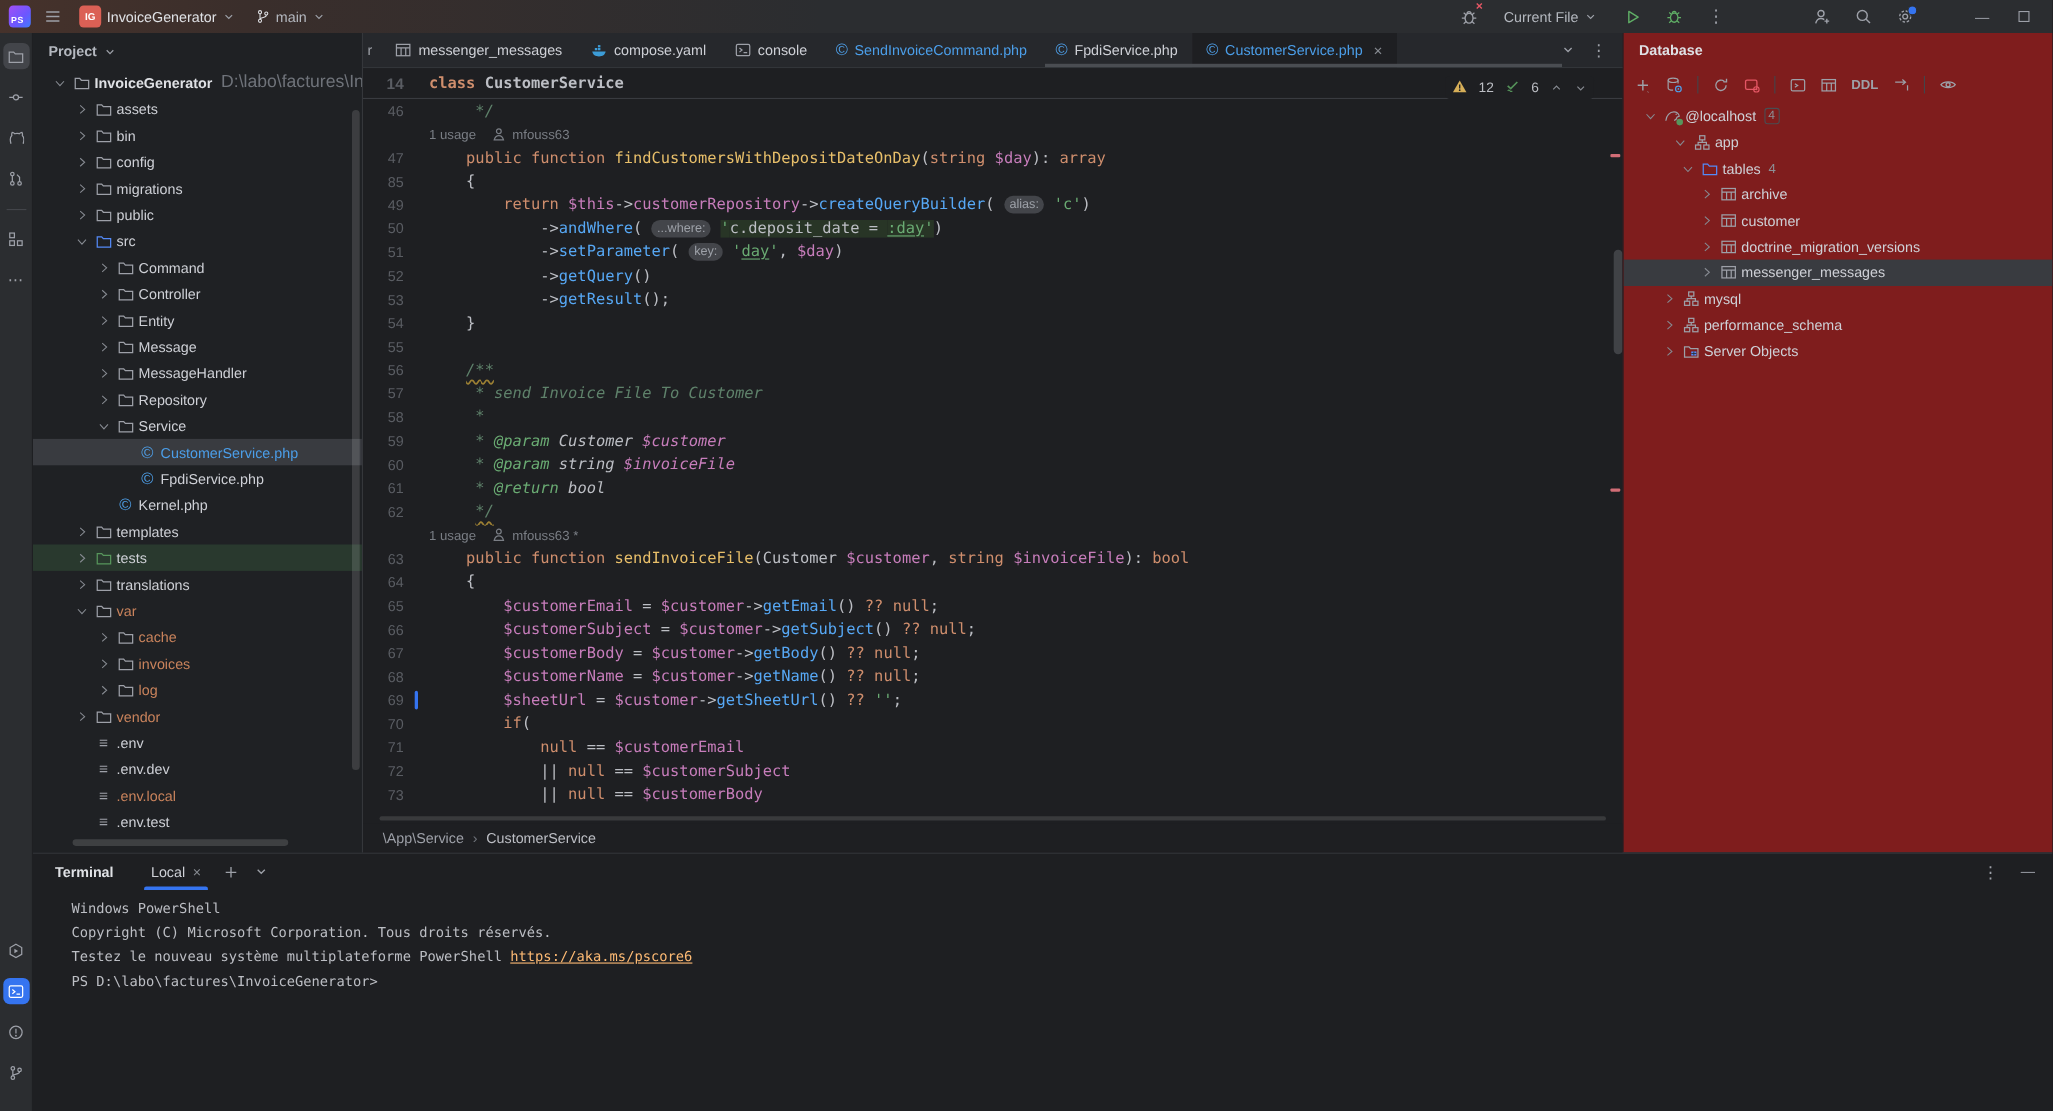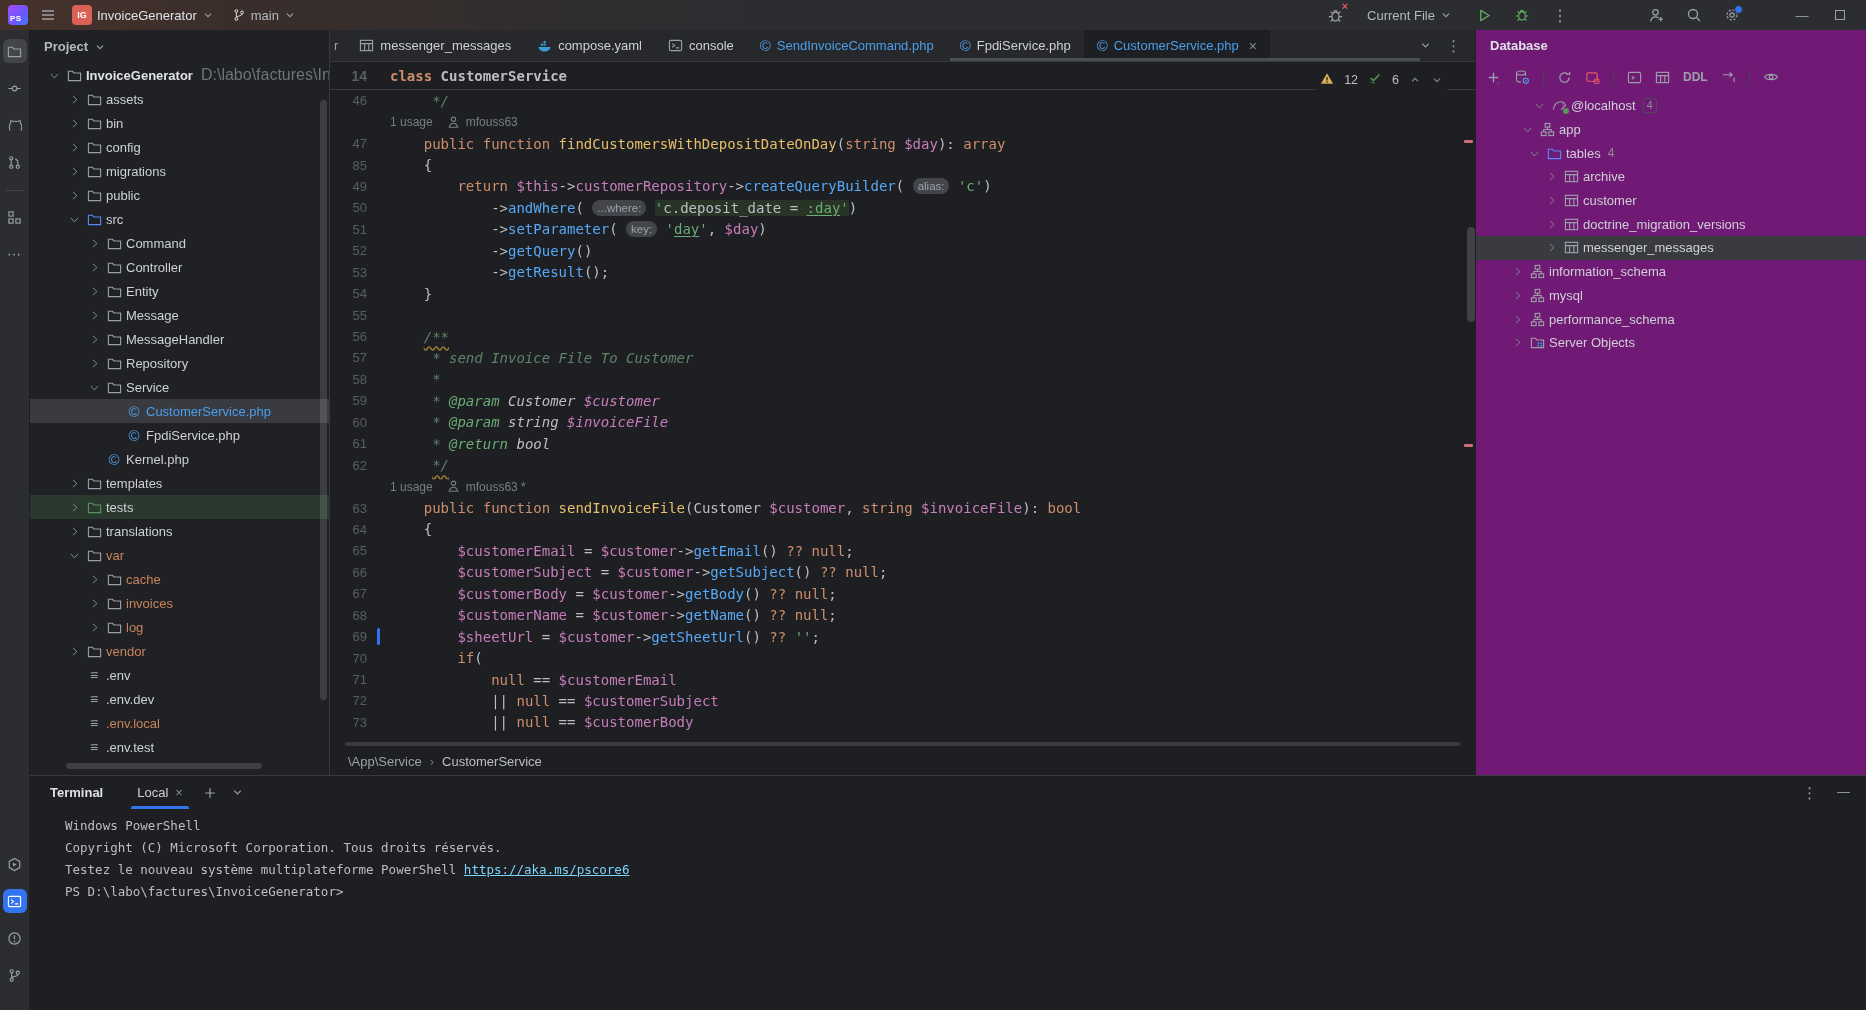"Database" #db-panel { background: #701a75 -> #7f1d1d }
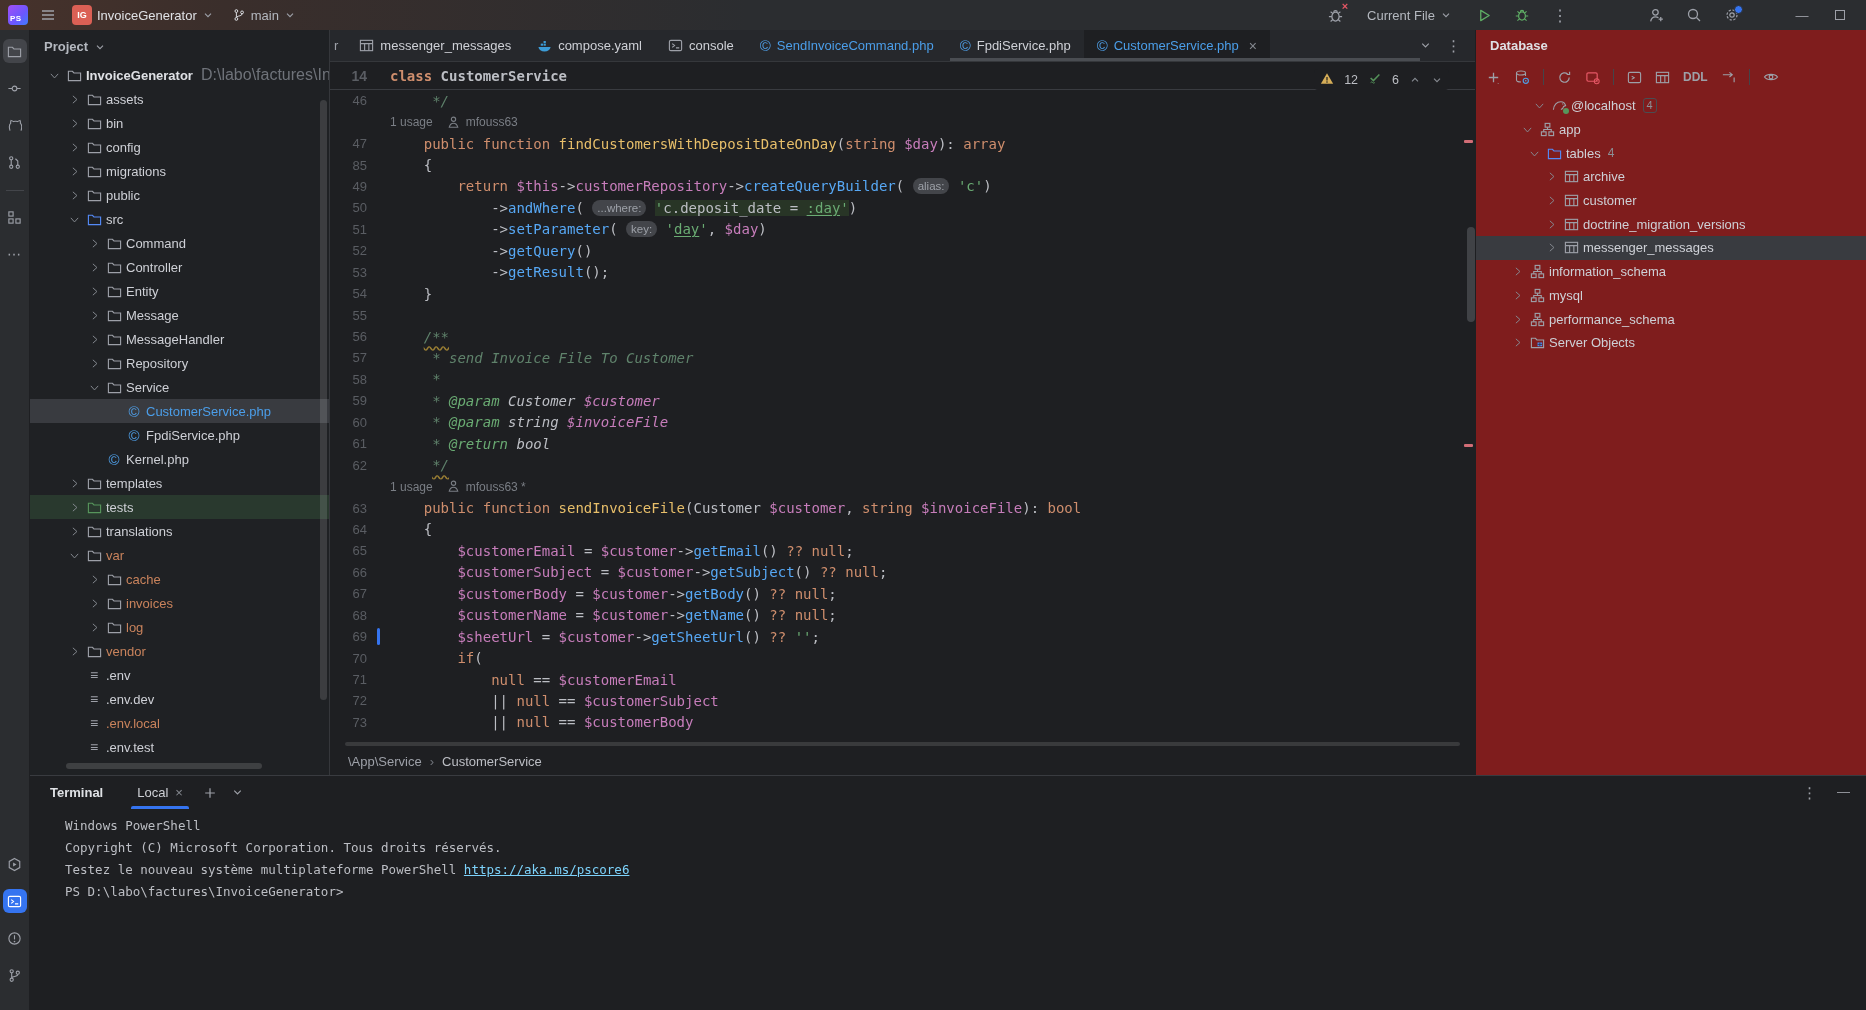"@localhost" div.trow { margin-left: 39px -> none }
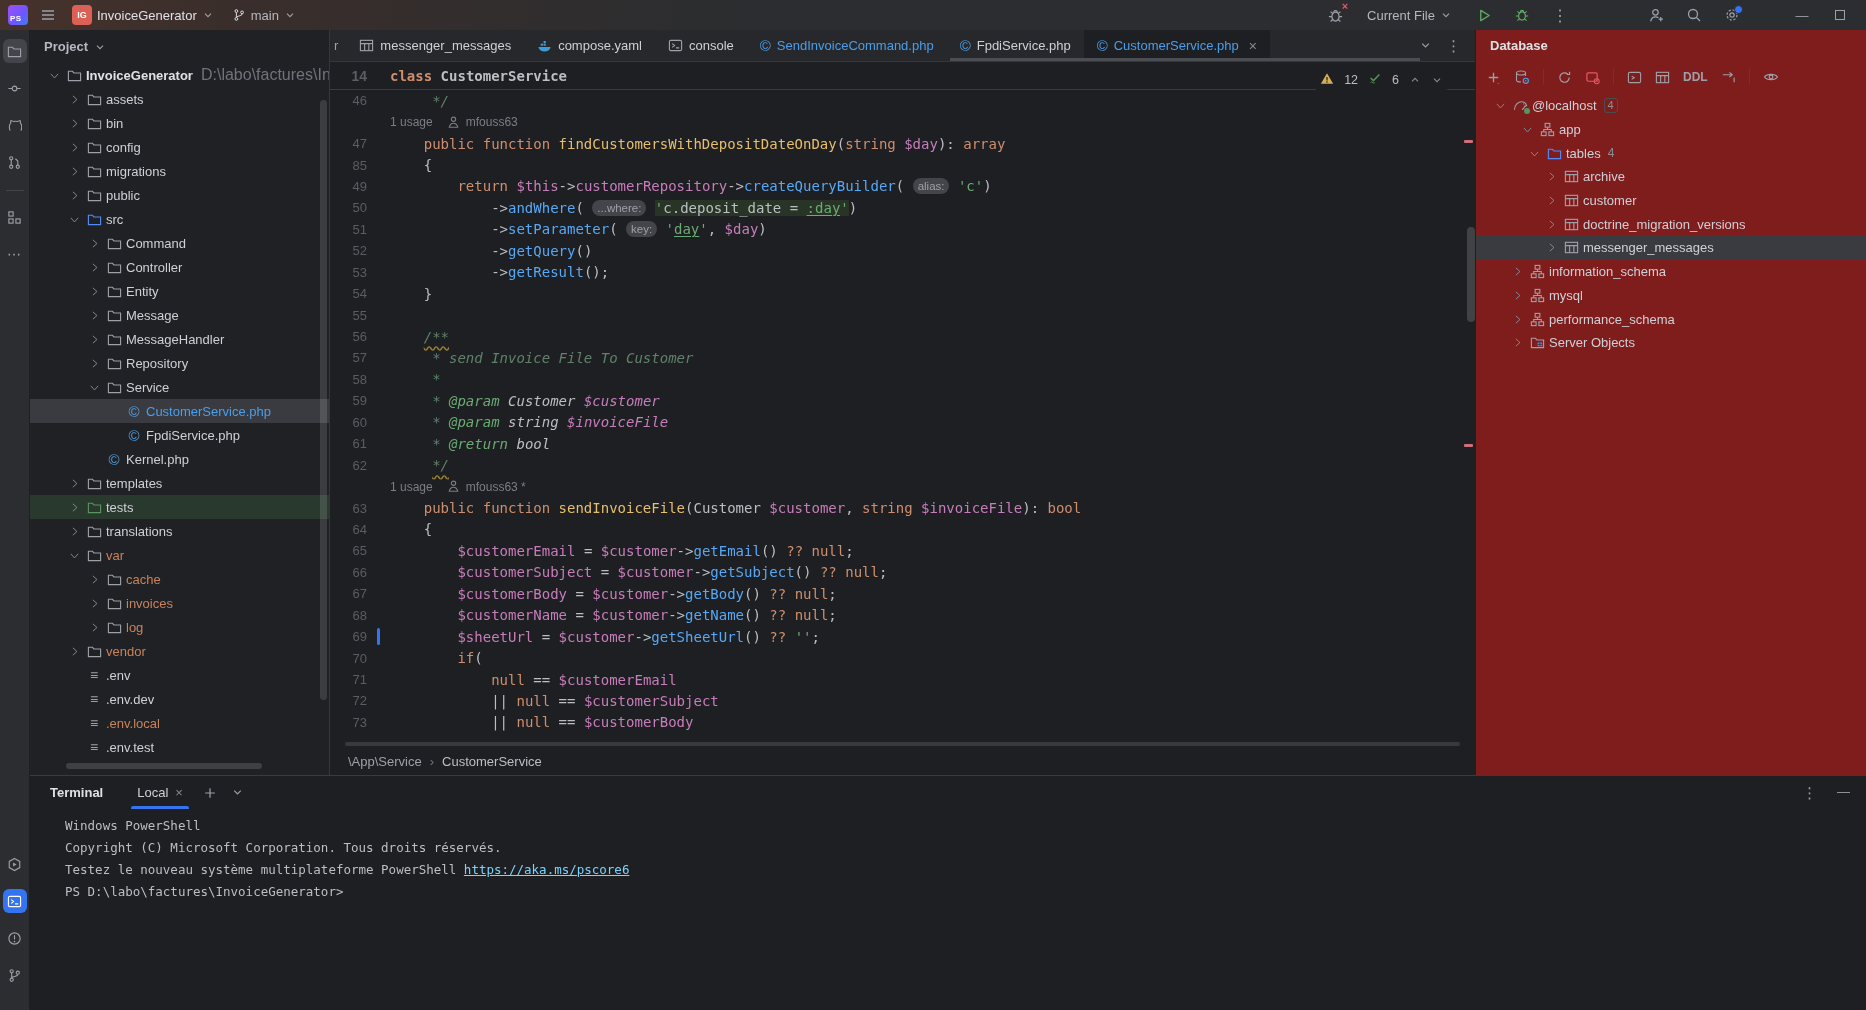"information_schema" div.trow { html: <div> <span> <svg> <path></path> </svg> </span> <span> <svg> <rect></rect> <rect></rect> <rect></rect> <path></path> </svg> </span> <span>information_schema</span> </div> -> none }
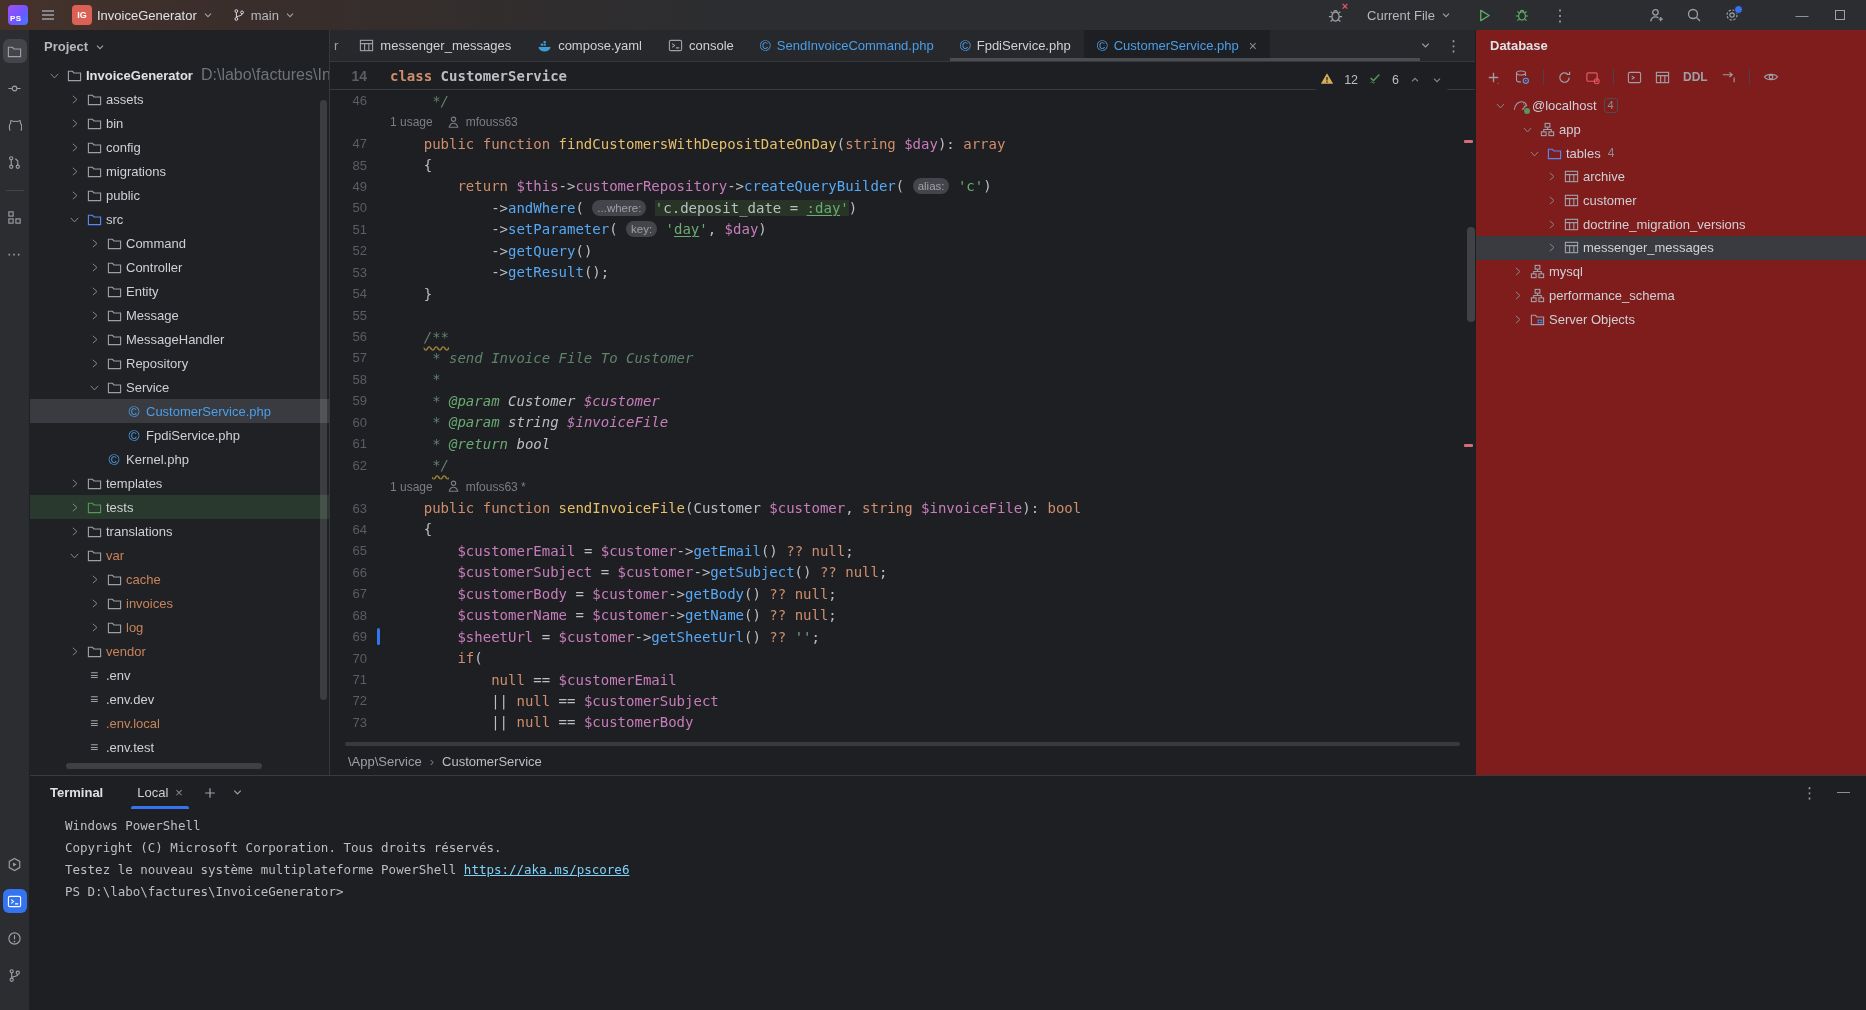"https://aka.ms/pscore6" #term-body .lnk { color: #7dd3fc -> #fdba74 }
